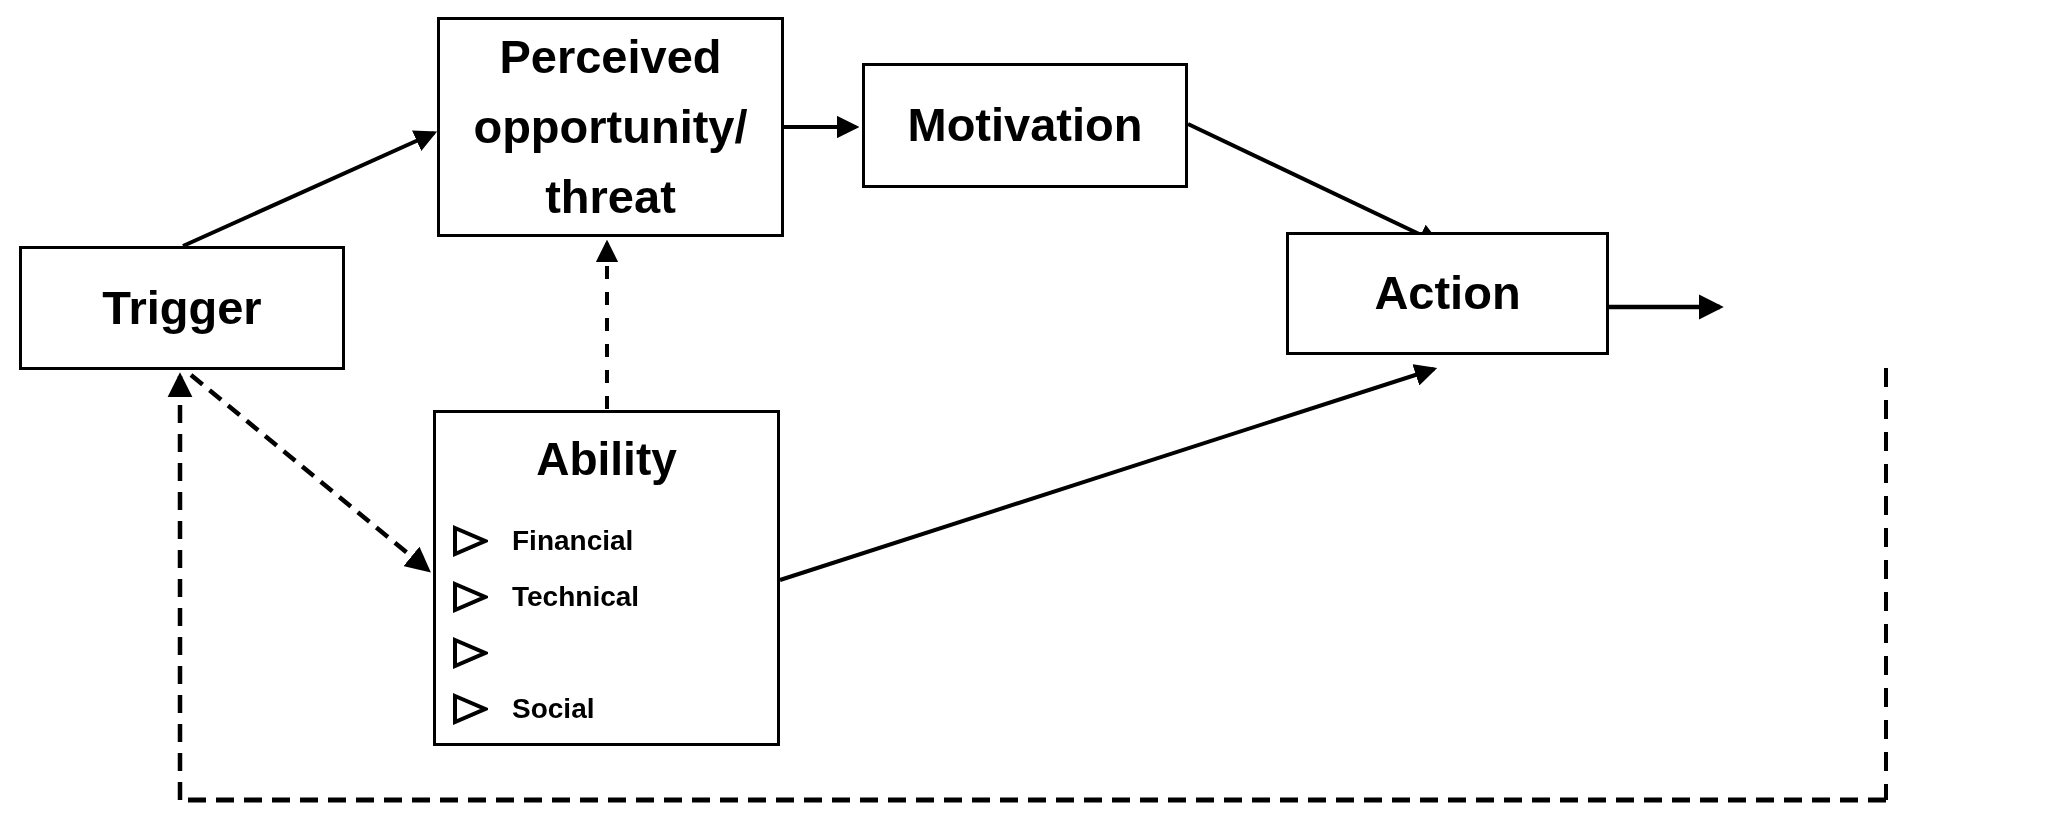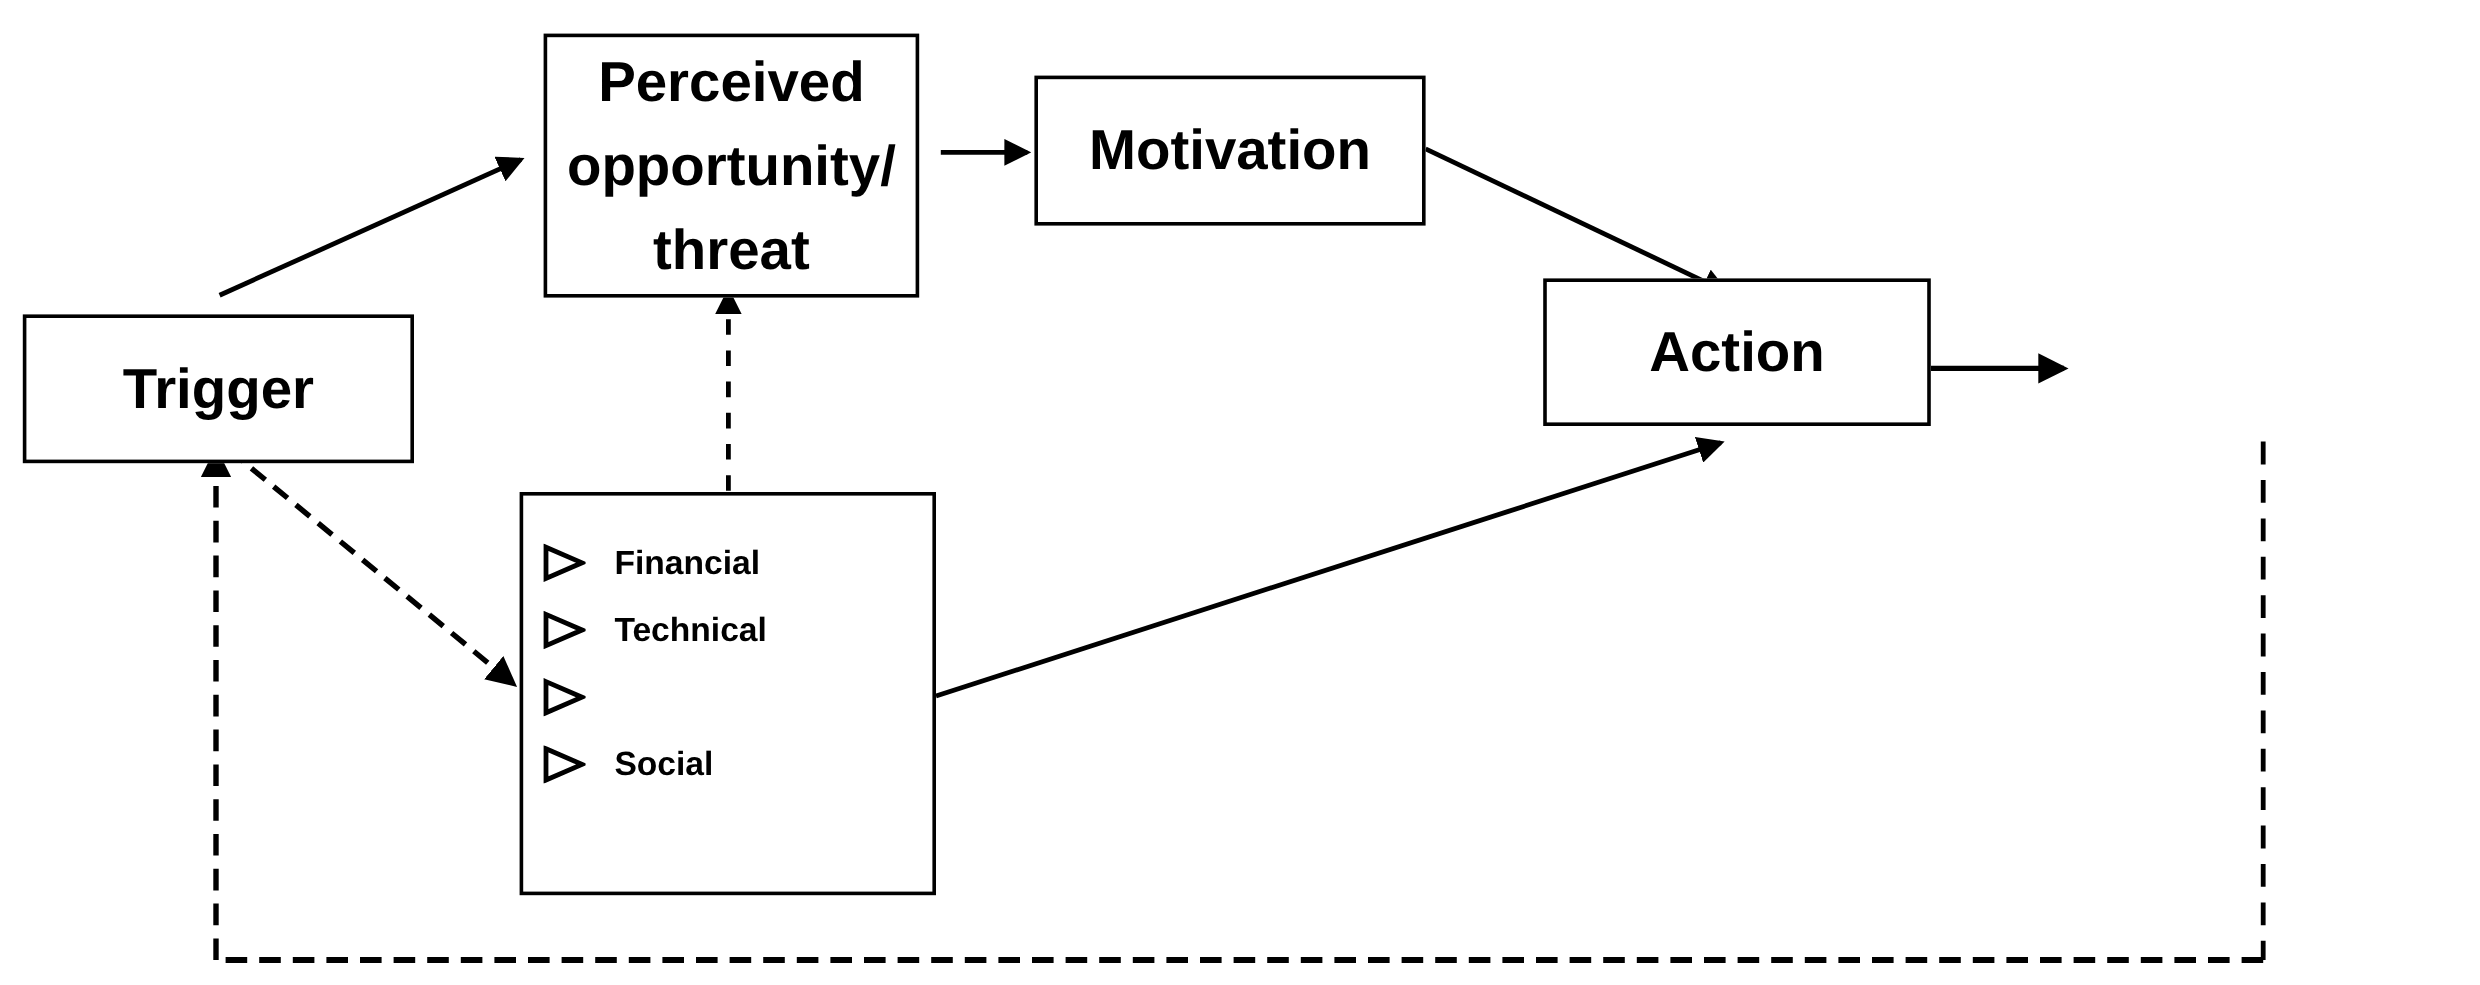"Perceived opportunity/ threat" #n-perceived { left: 453px -> 437px; margin-top: 11px -> none; width: 313px -> 347px }
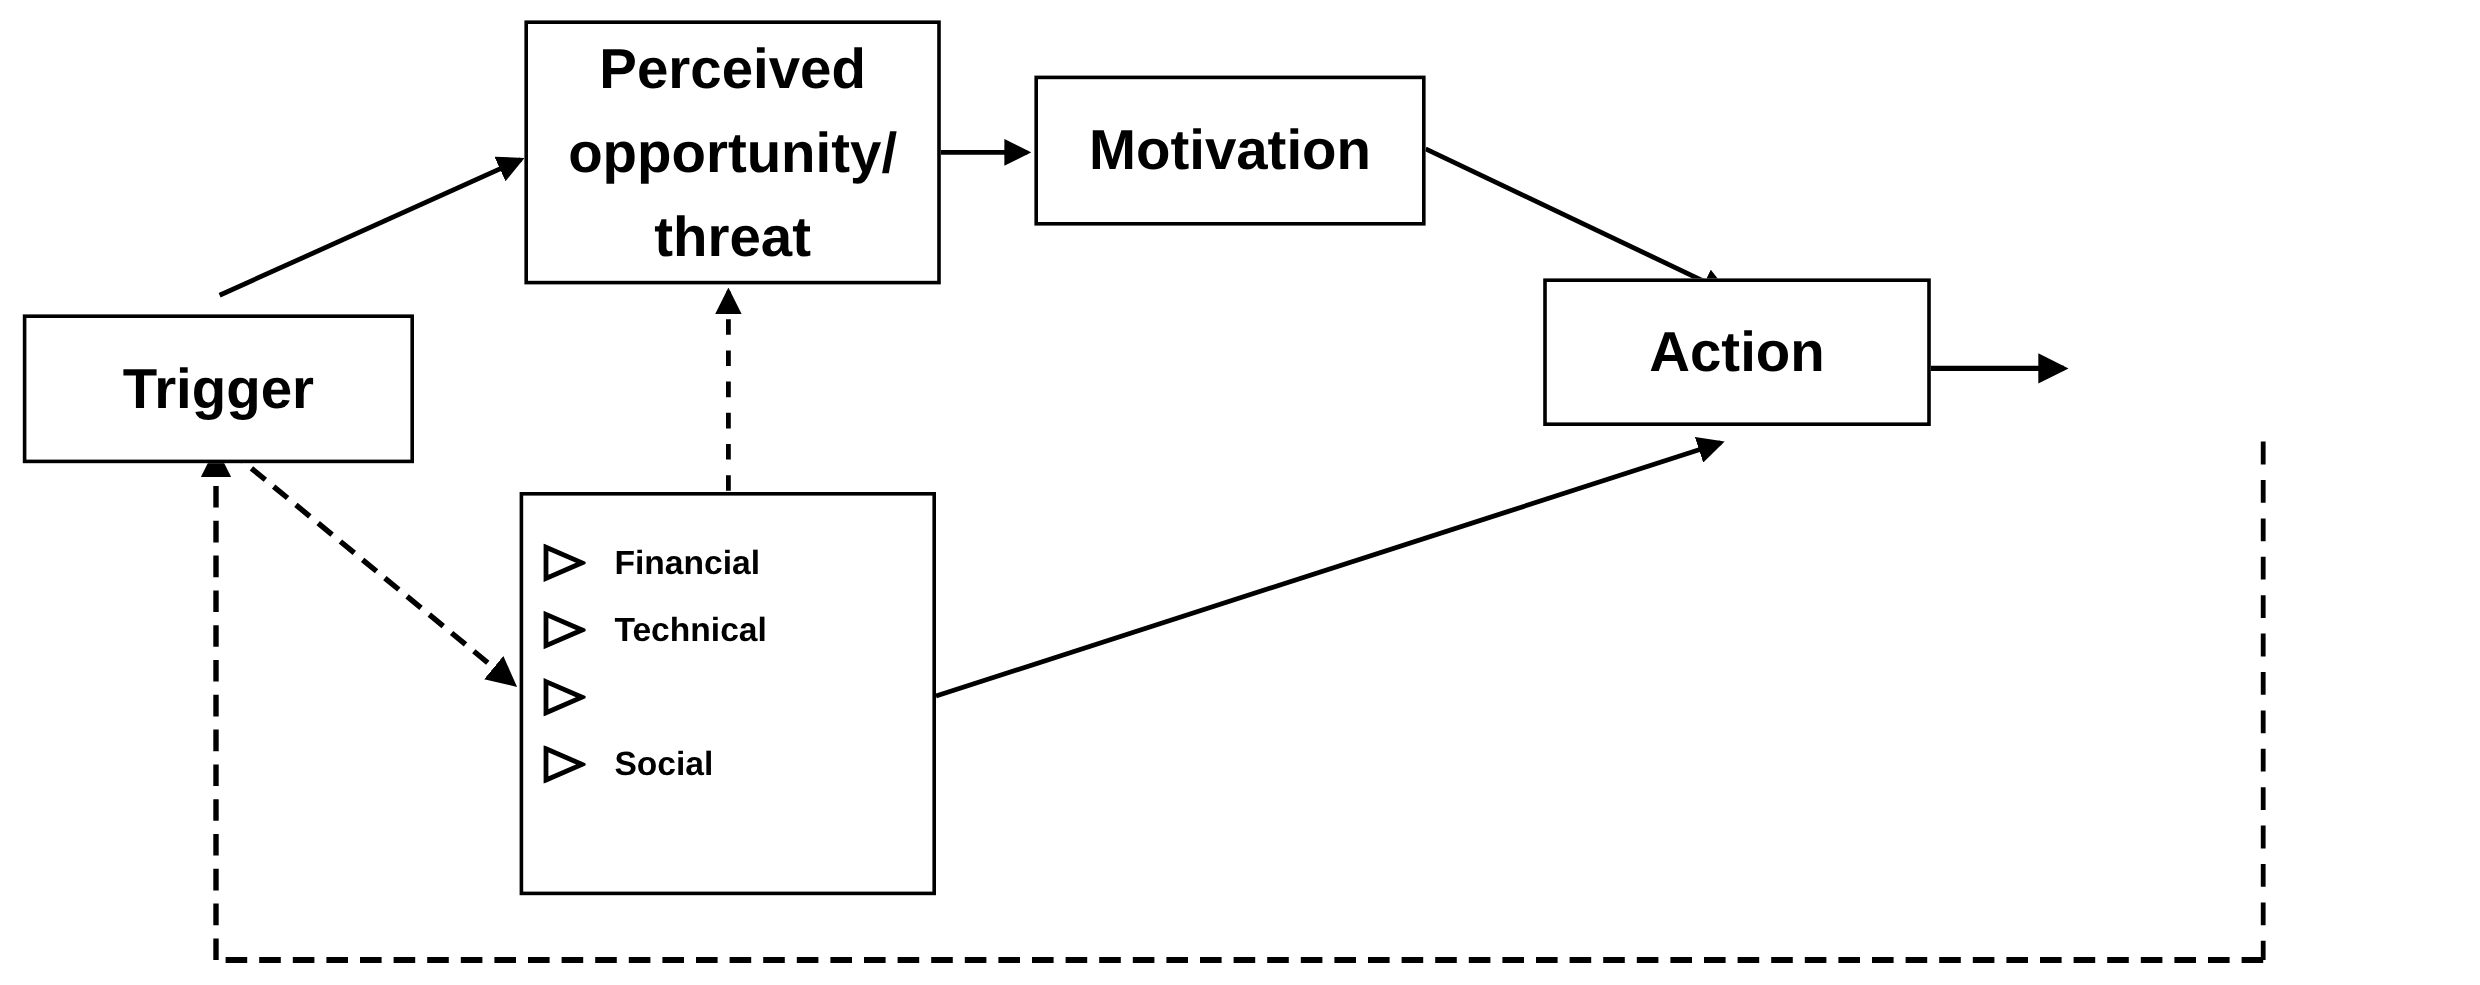"Trigger" #n-trigger { top: 262px -> 246px }
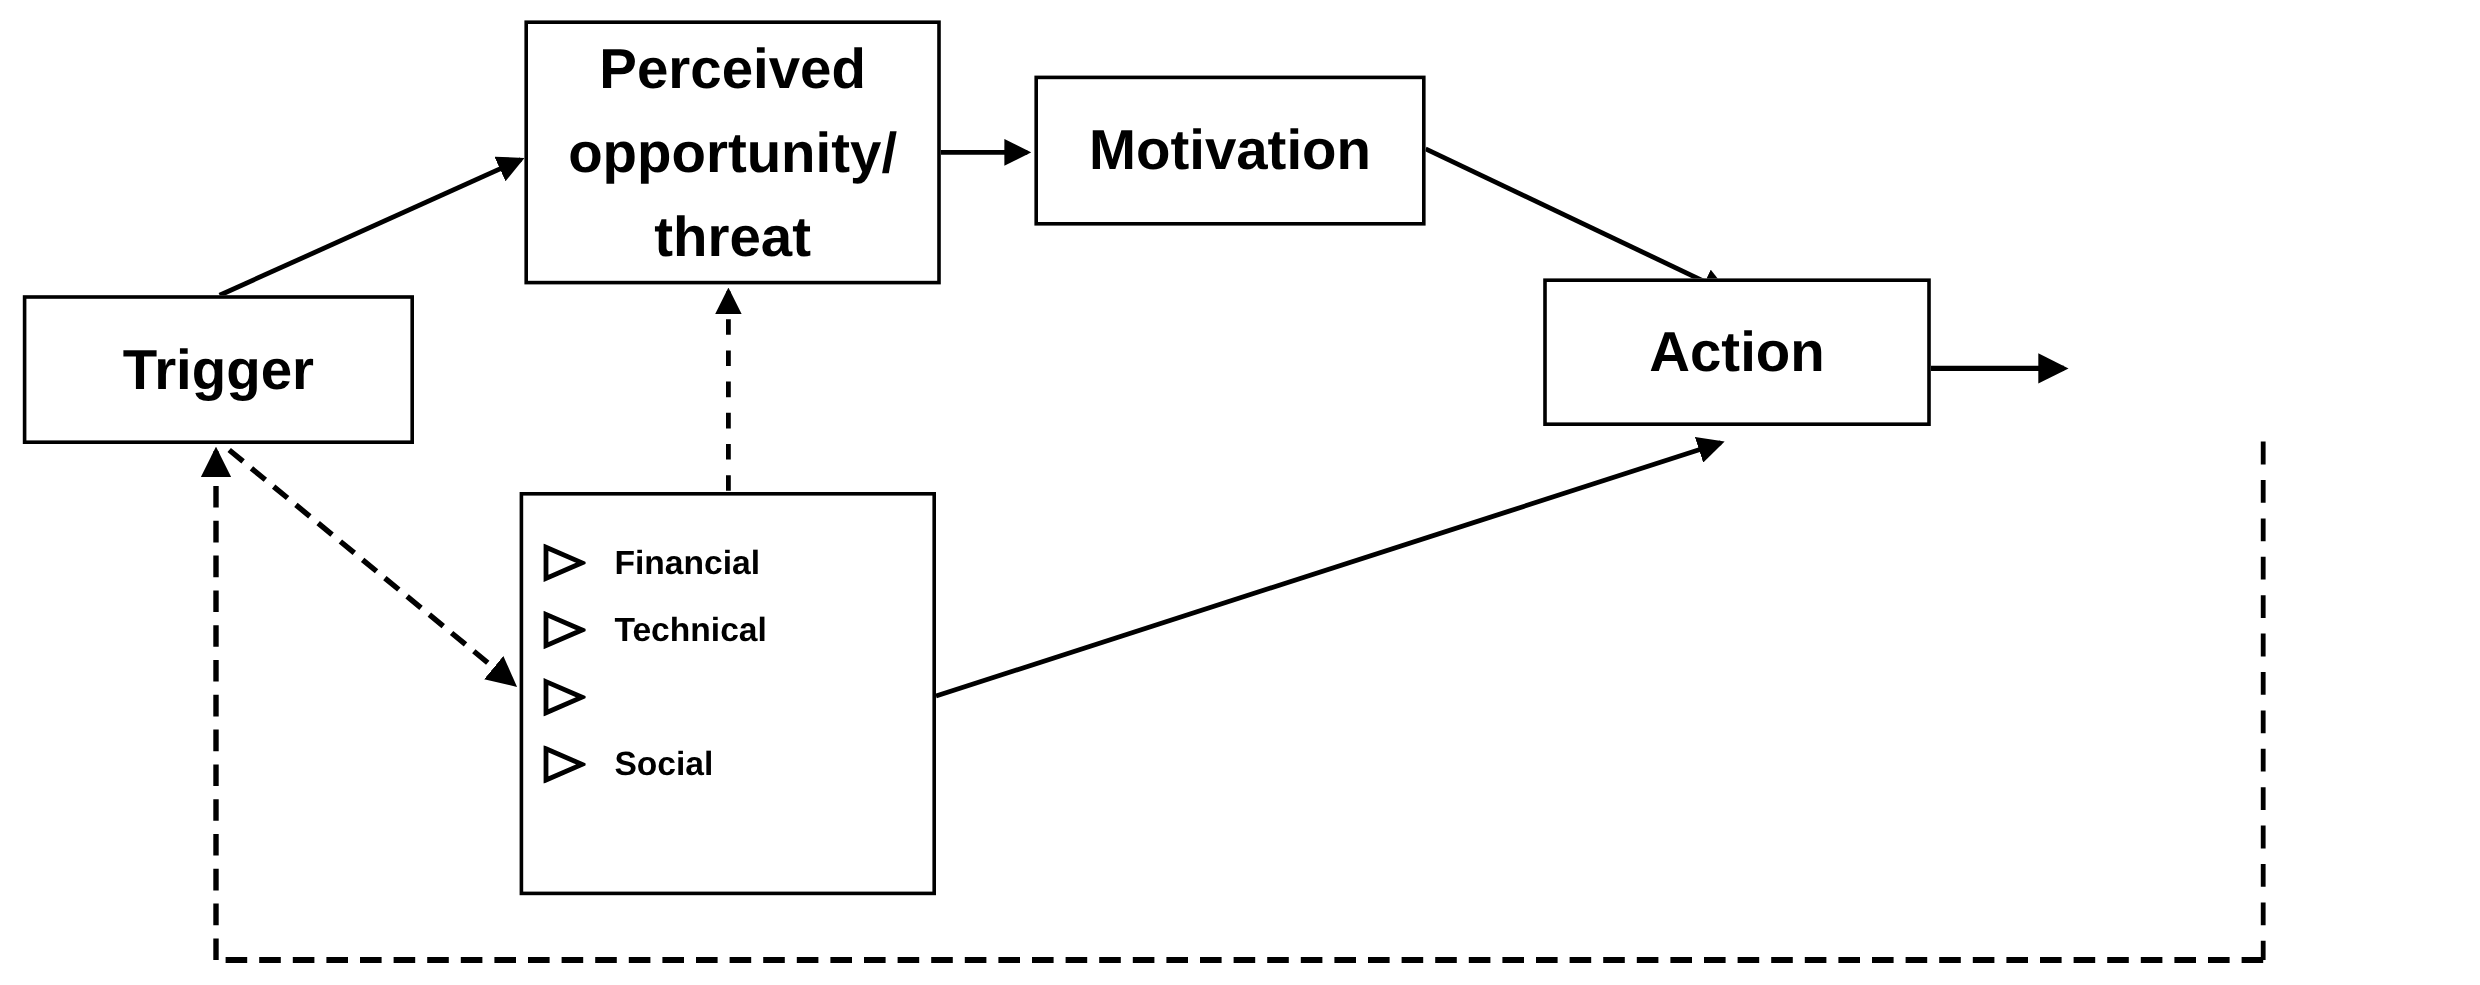"Ability" div.ability-title { html: none -> <div>Ability</div> }
